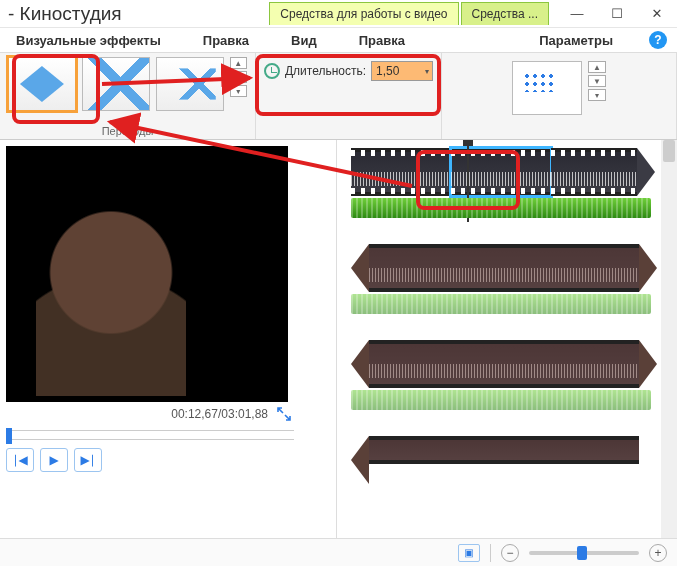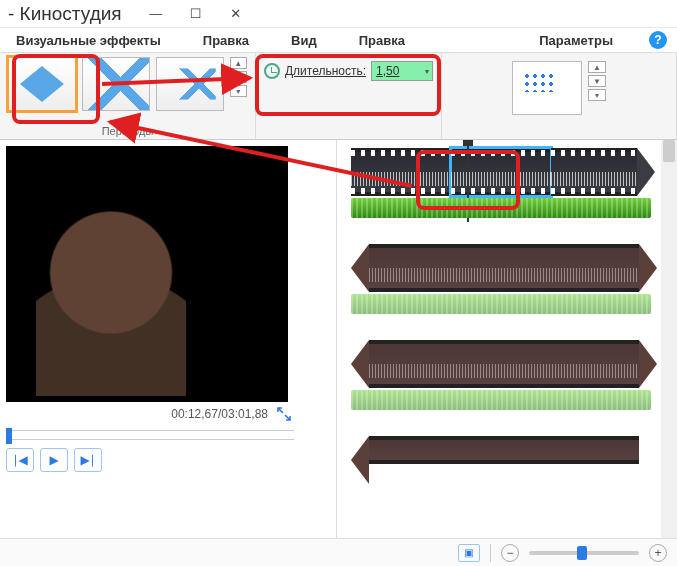"Средства для работы с видео" div.tool-tabs { html: none -> <div> <div>Средства для работы с видео</div> <div>Средства ...</div> </div> }
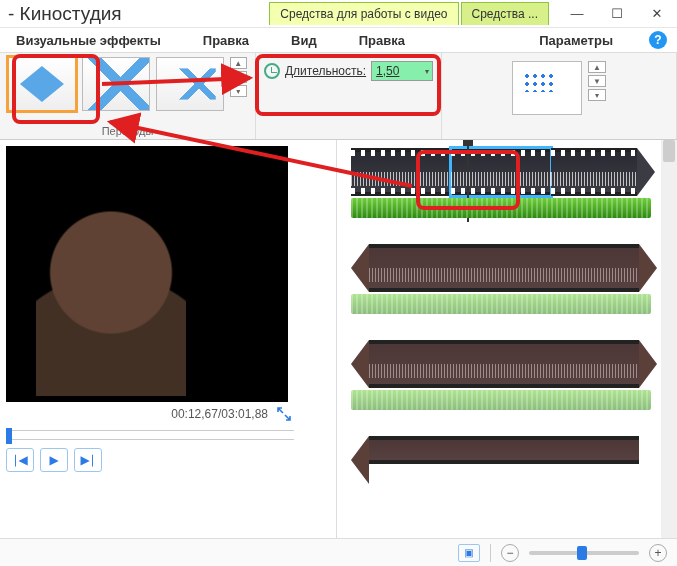"Длительность:" .dur-row { text-decoration: underline -> none }
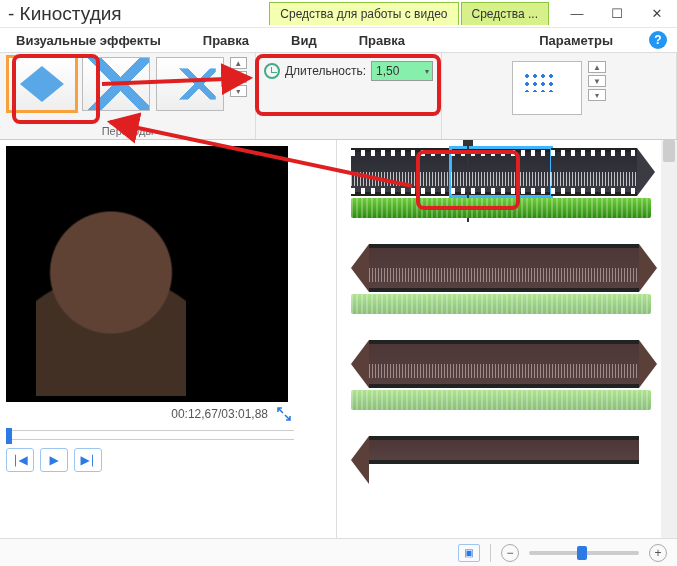"1,50" .dur-input { background: #86efac -> #fdba74 }
